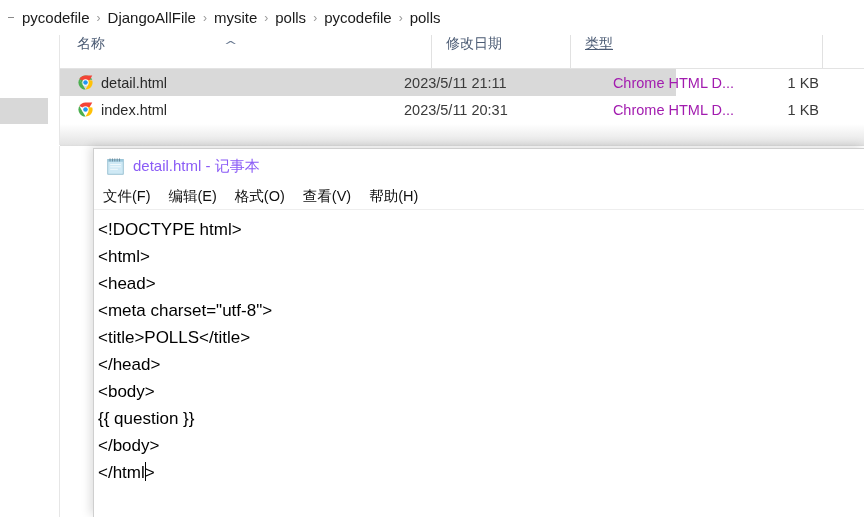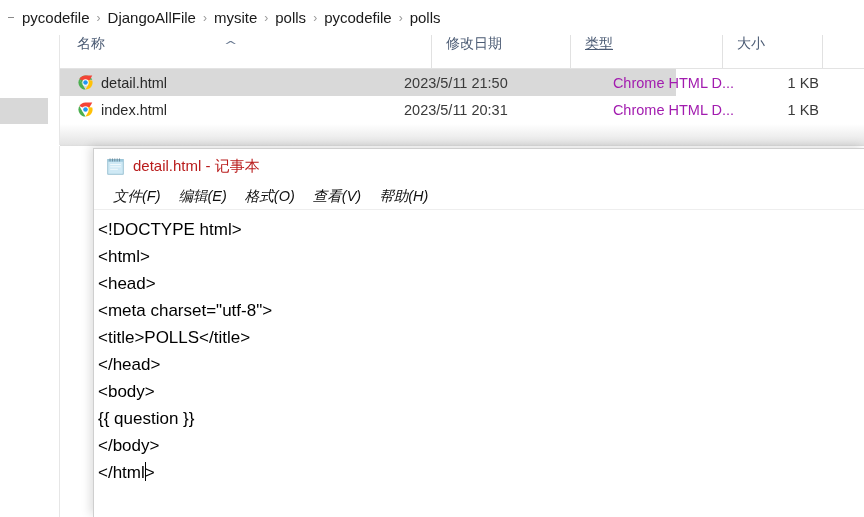"大小" div.col { html: <div> <span>大小</span> </div> -> none }
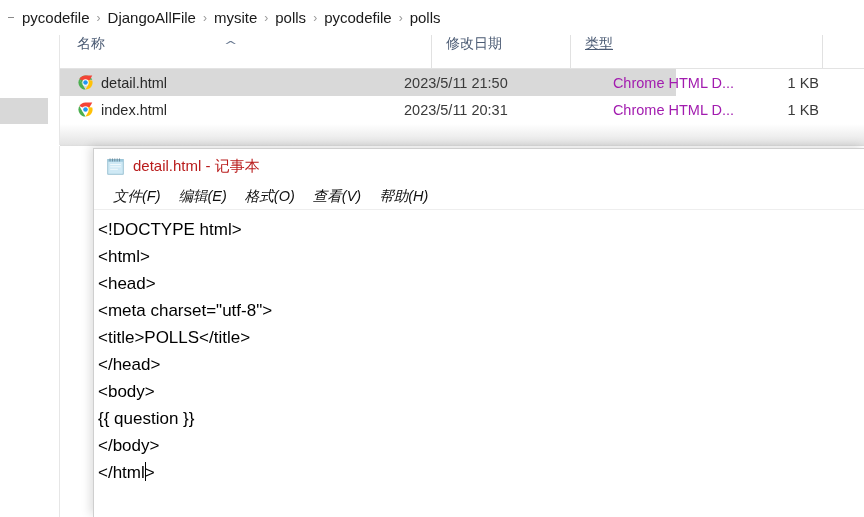"2023/5/11 21:50" span.fr-date { text: 21:50 -> 21:11 }
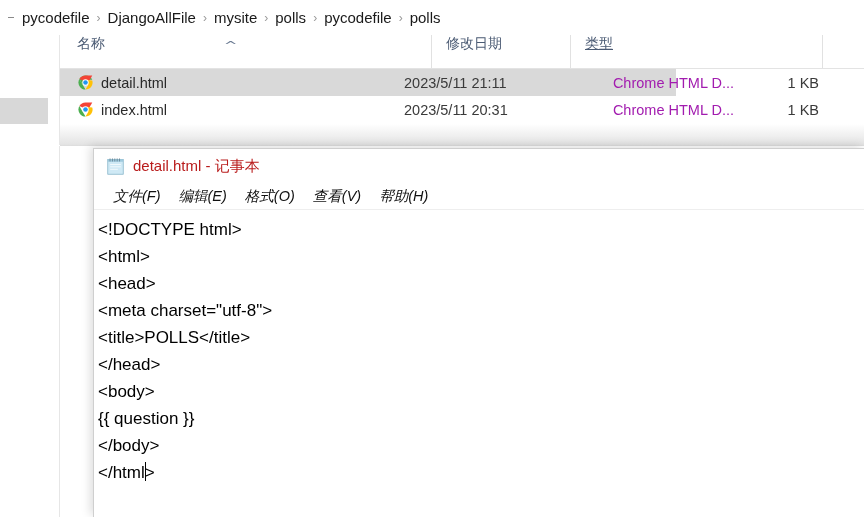"detail.html - 记事本" .np-title-text { color: #b91c1c -> #8b5cf6 }
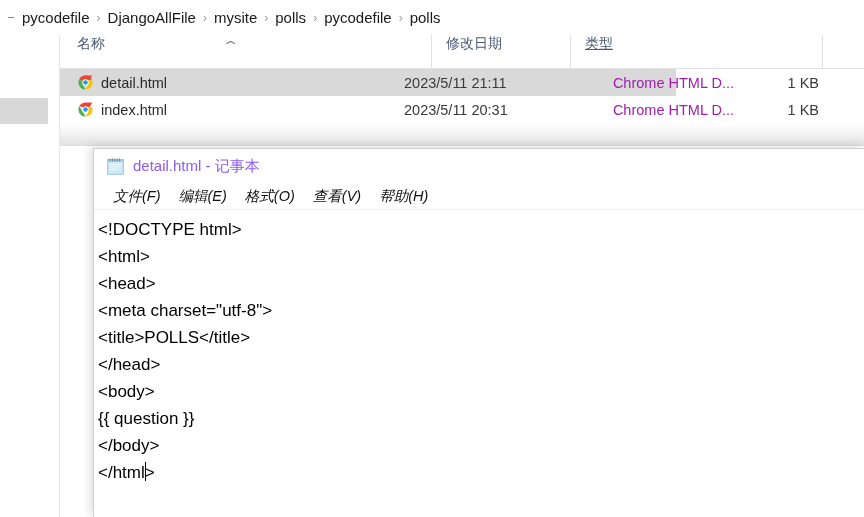"文件(F)" .np-menubar { font-style: italic -> none; padding-left: 10px -> none }
